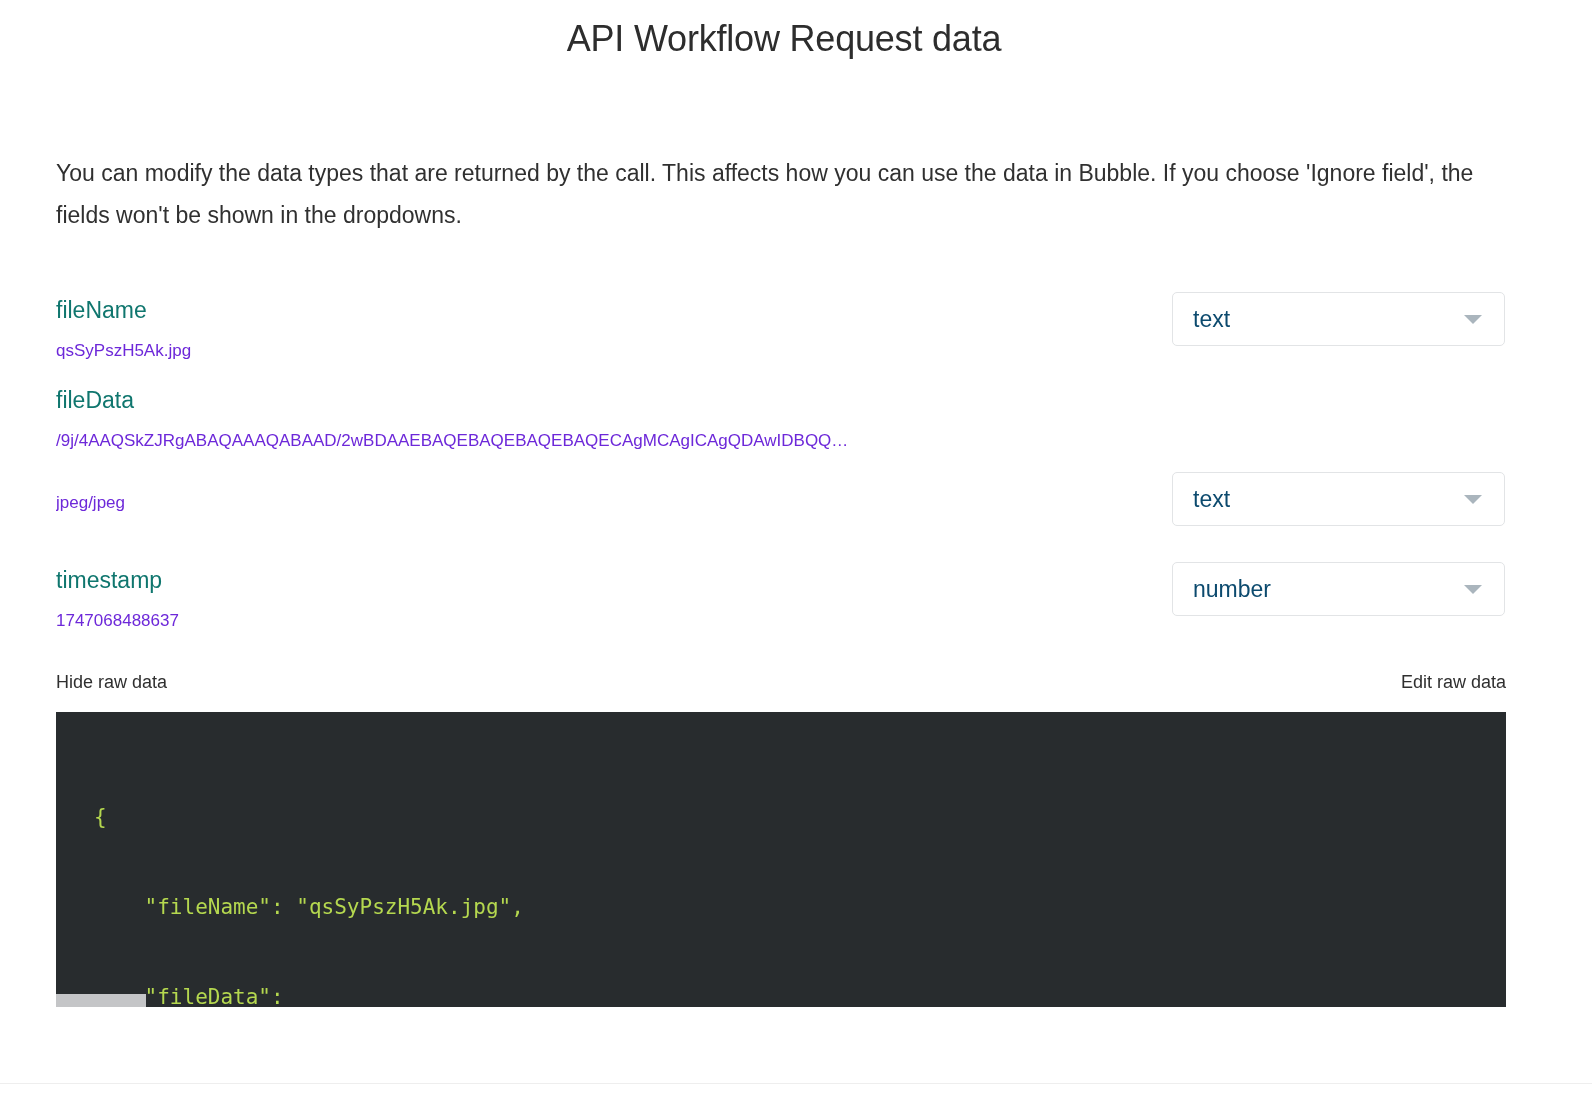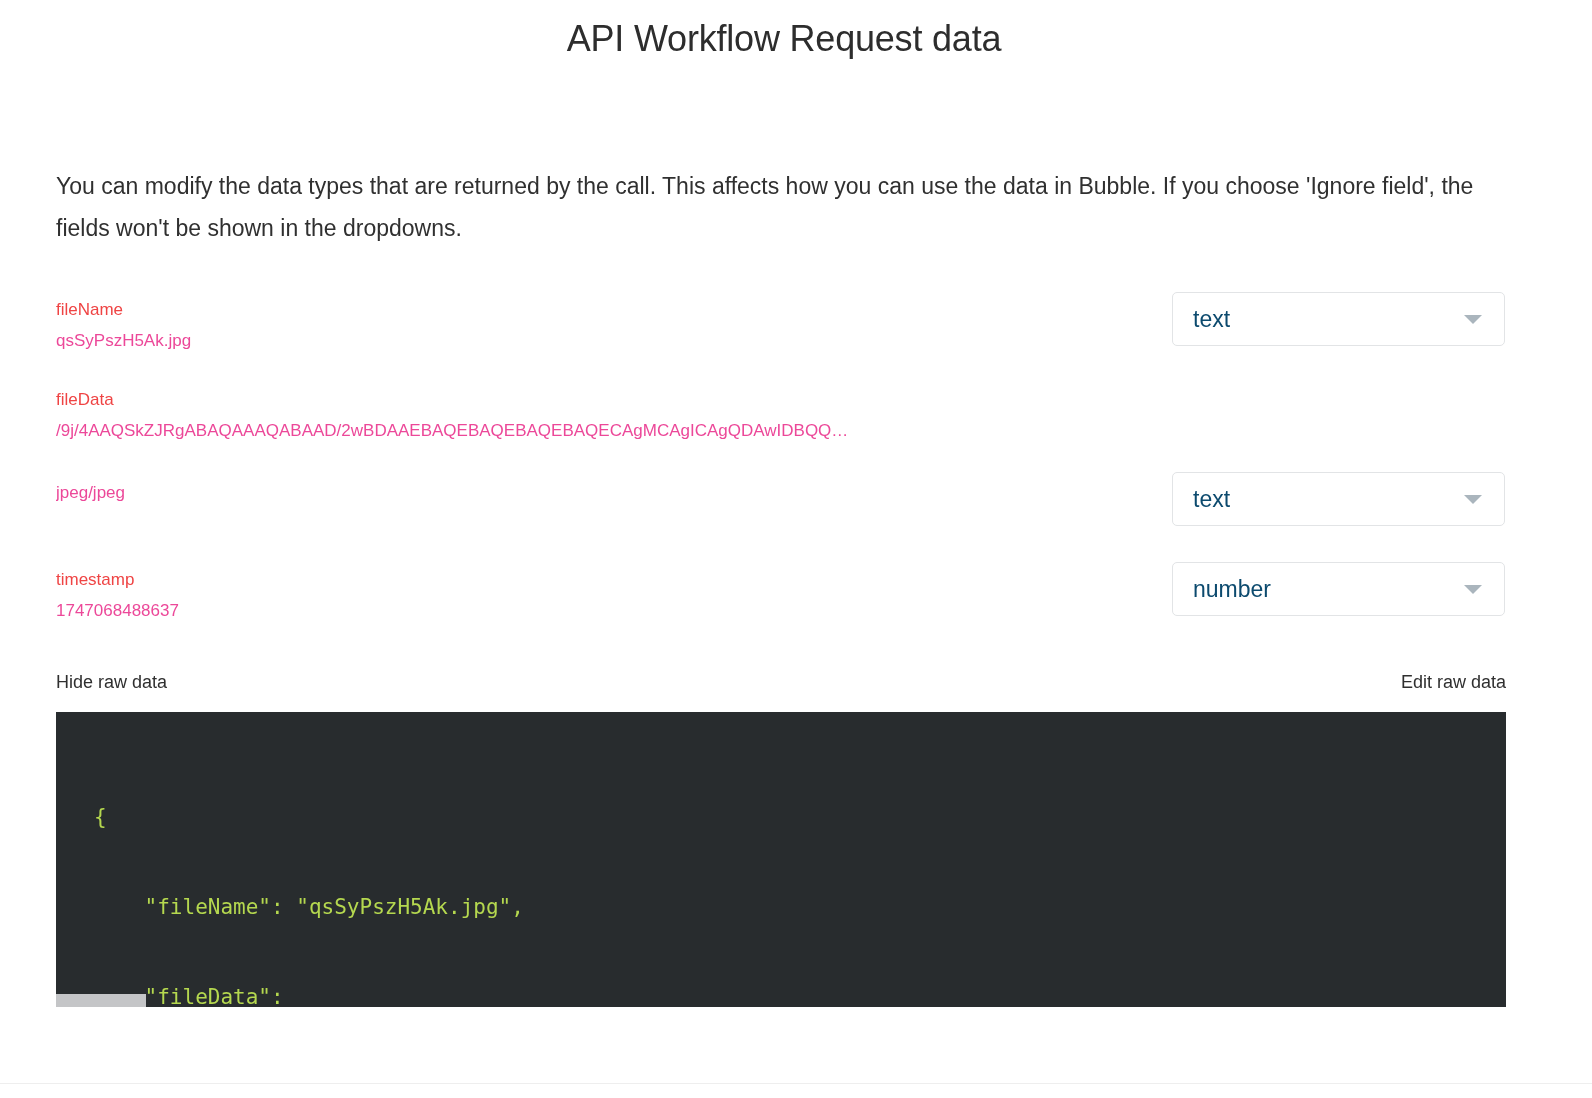"You can modify the data" .description { margin-top: 13px -> none }
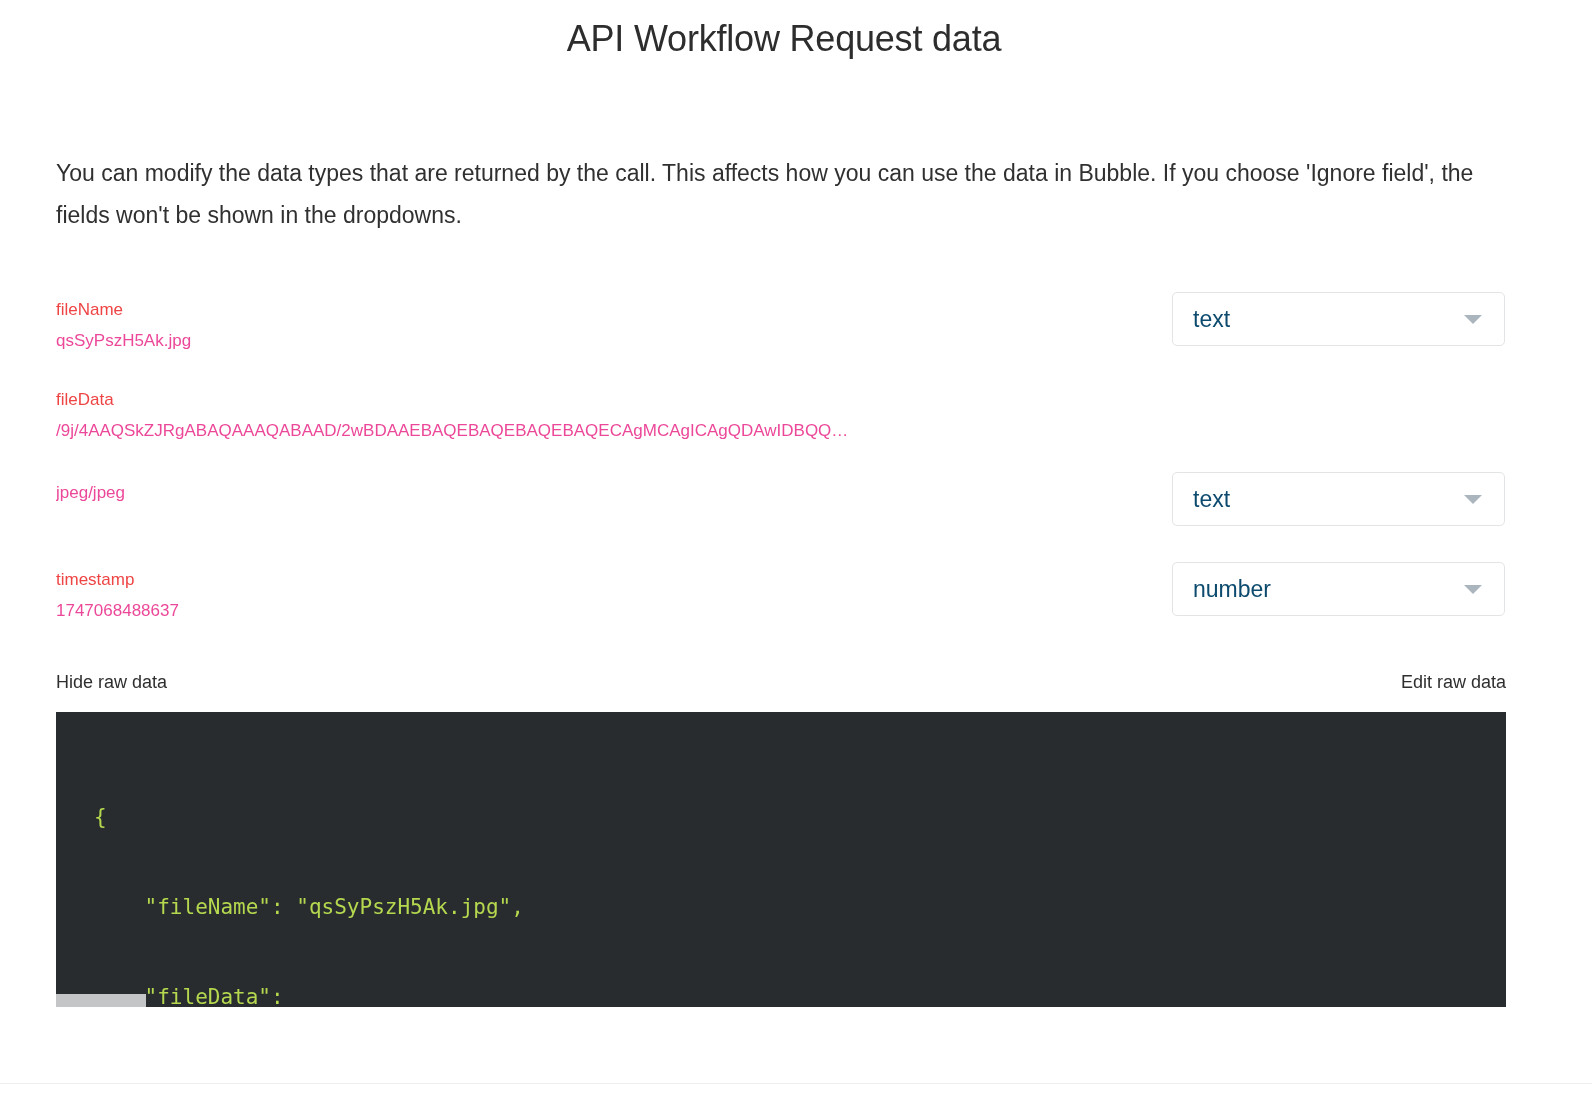"fileName" .field-label { color: #ef4444 -> #0f766e; font-size: 17px -> 23px }
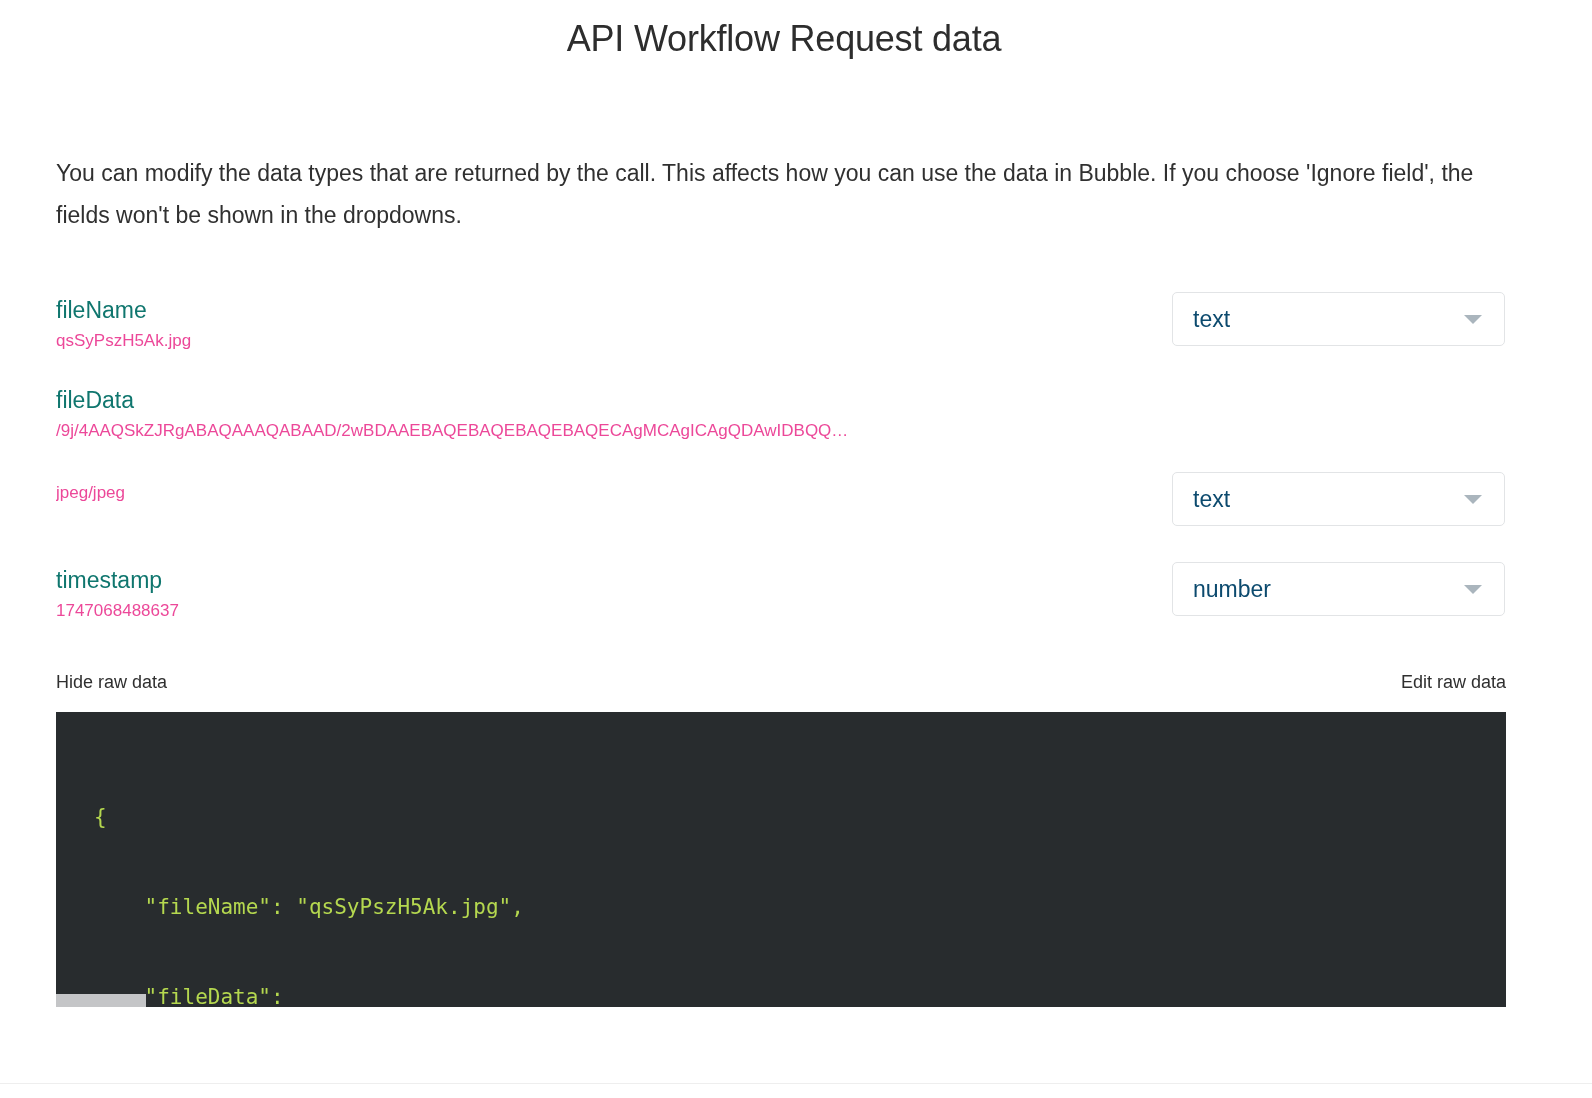"qsSyPszH5Ak.jpg" .field-value { color: #ec4899 -> #6d28d9; margin-top: 5px -> 15px }
